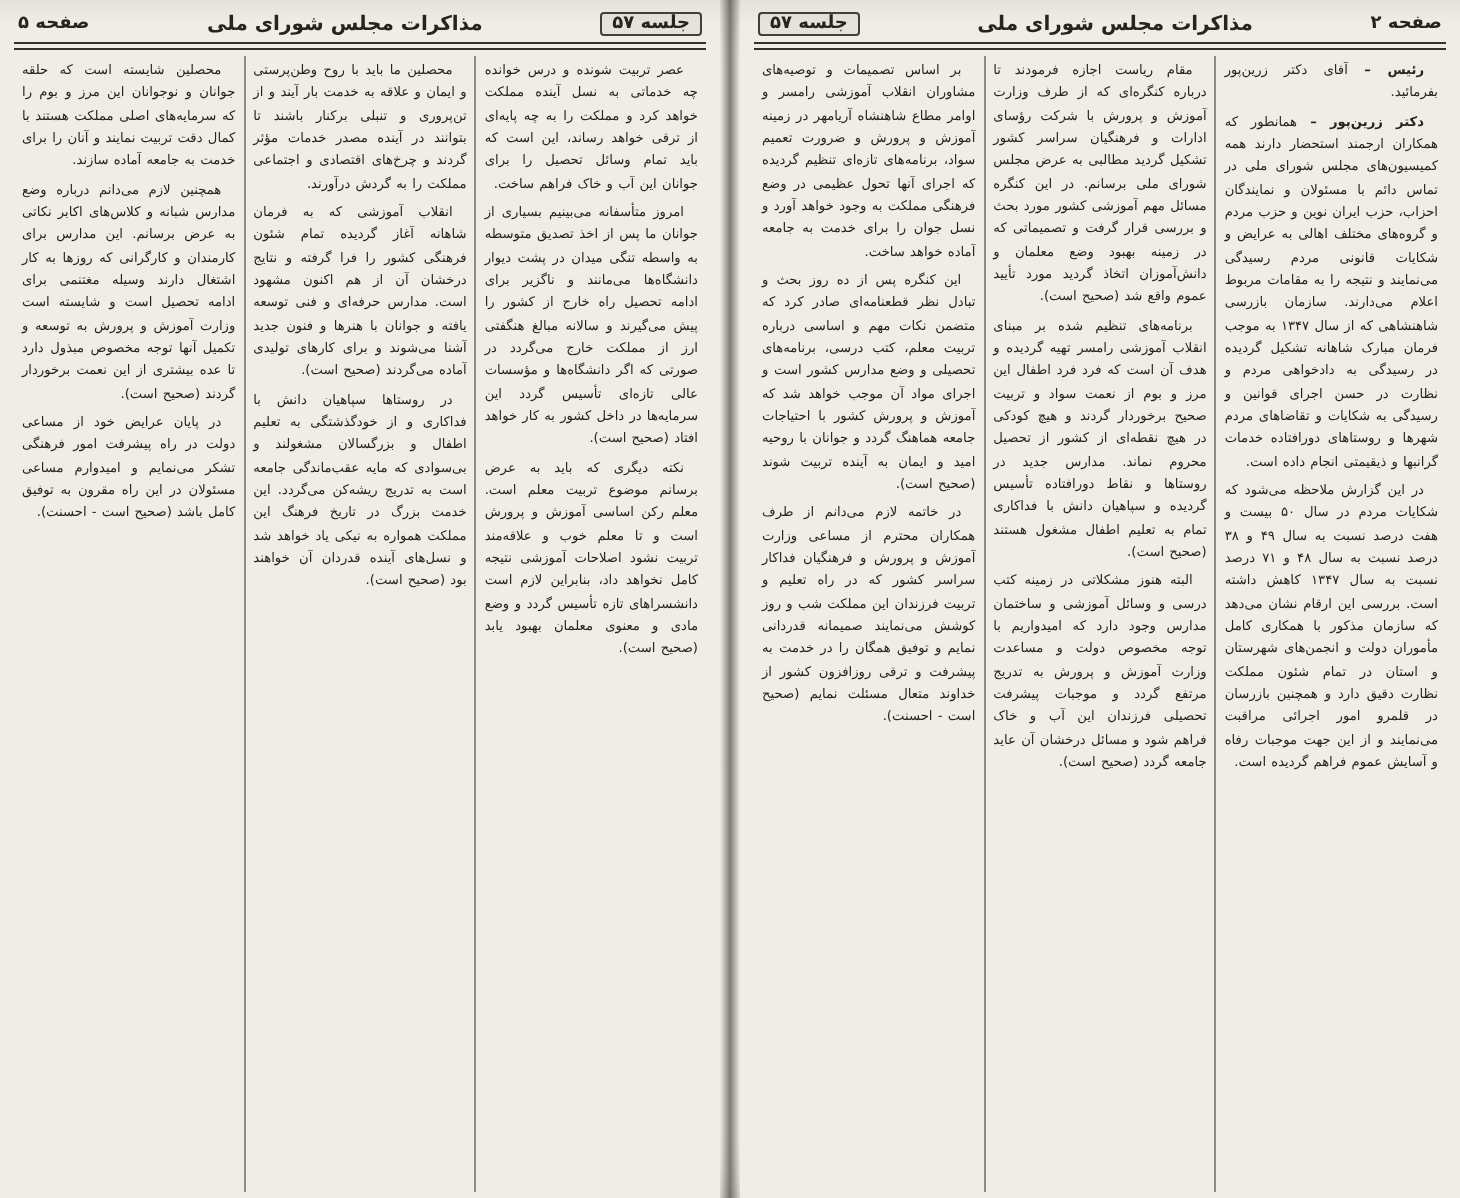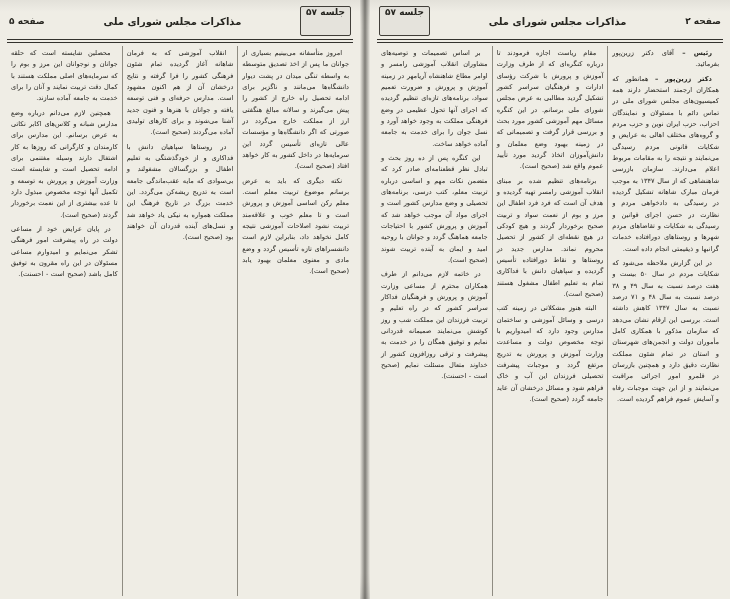"جلسه ۵۷" .head-session { padding: 0 5px 18px -> 0 5px 0 }
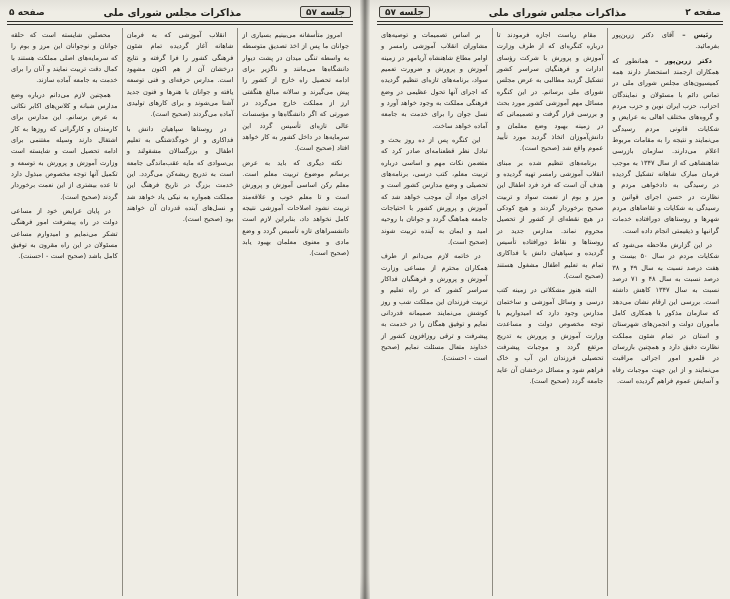"محصلین ما باید با روح" p.para { html: none -> <p>محصلین ما باید با روح وطن‌پرستی و ایمان و علاقه به خدمت بار آیند و از تن‌پروری و تنبلی برکنار باشند تا بتوانند در آینده مصدر خدمات مؤثر گردند و چرخ‌های اقتصادی و اجتماعی مملکت را به گردش درآورند.</p> }
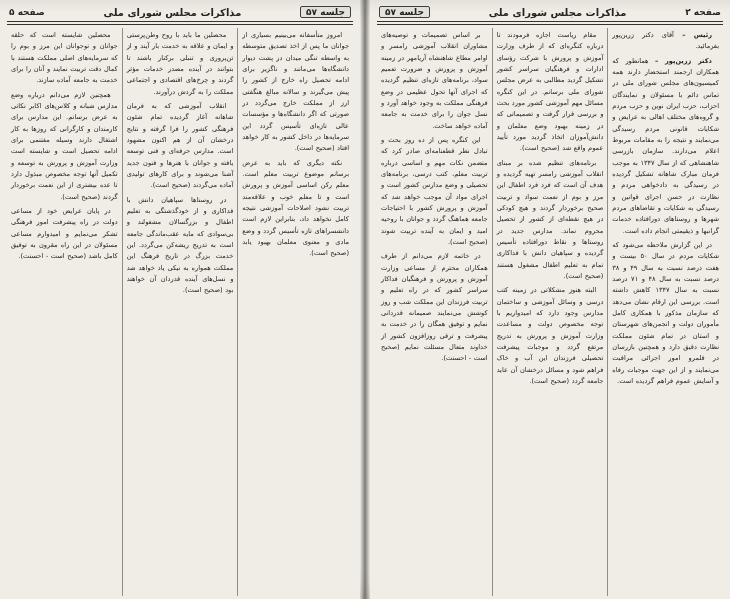"عصر تربیت شونده و درس" p.para { html: none -> <p>عصر تربیت شونده و درس خوانده چه خدماتی به نسل آینده مملکت خواهد کرد و مملکت را به چه پایه‌ای از ترقی خواهد رساند، این است که باید تمام وسائل تحصیل را برای جوانان این آب و خاک فراهم ساخت.</p> }
